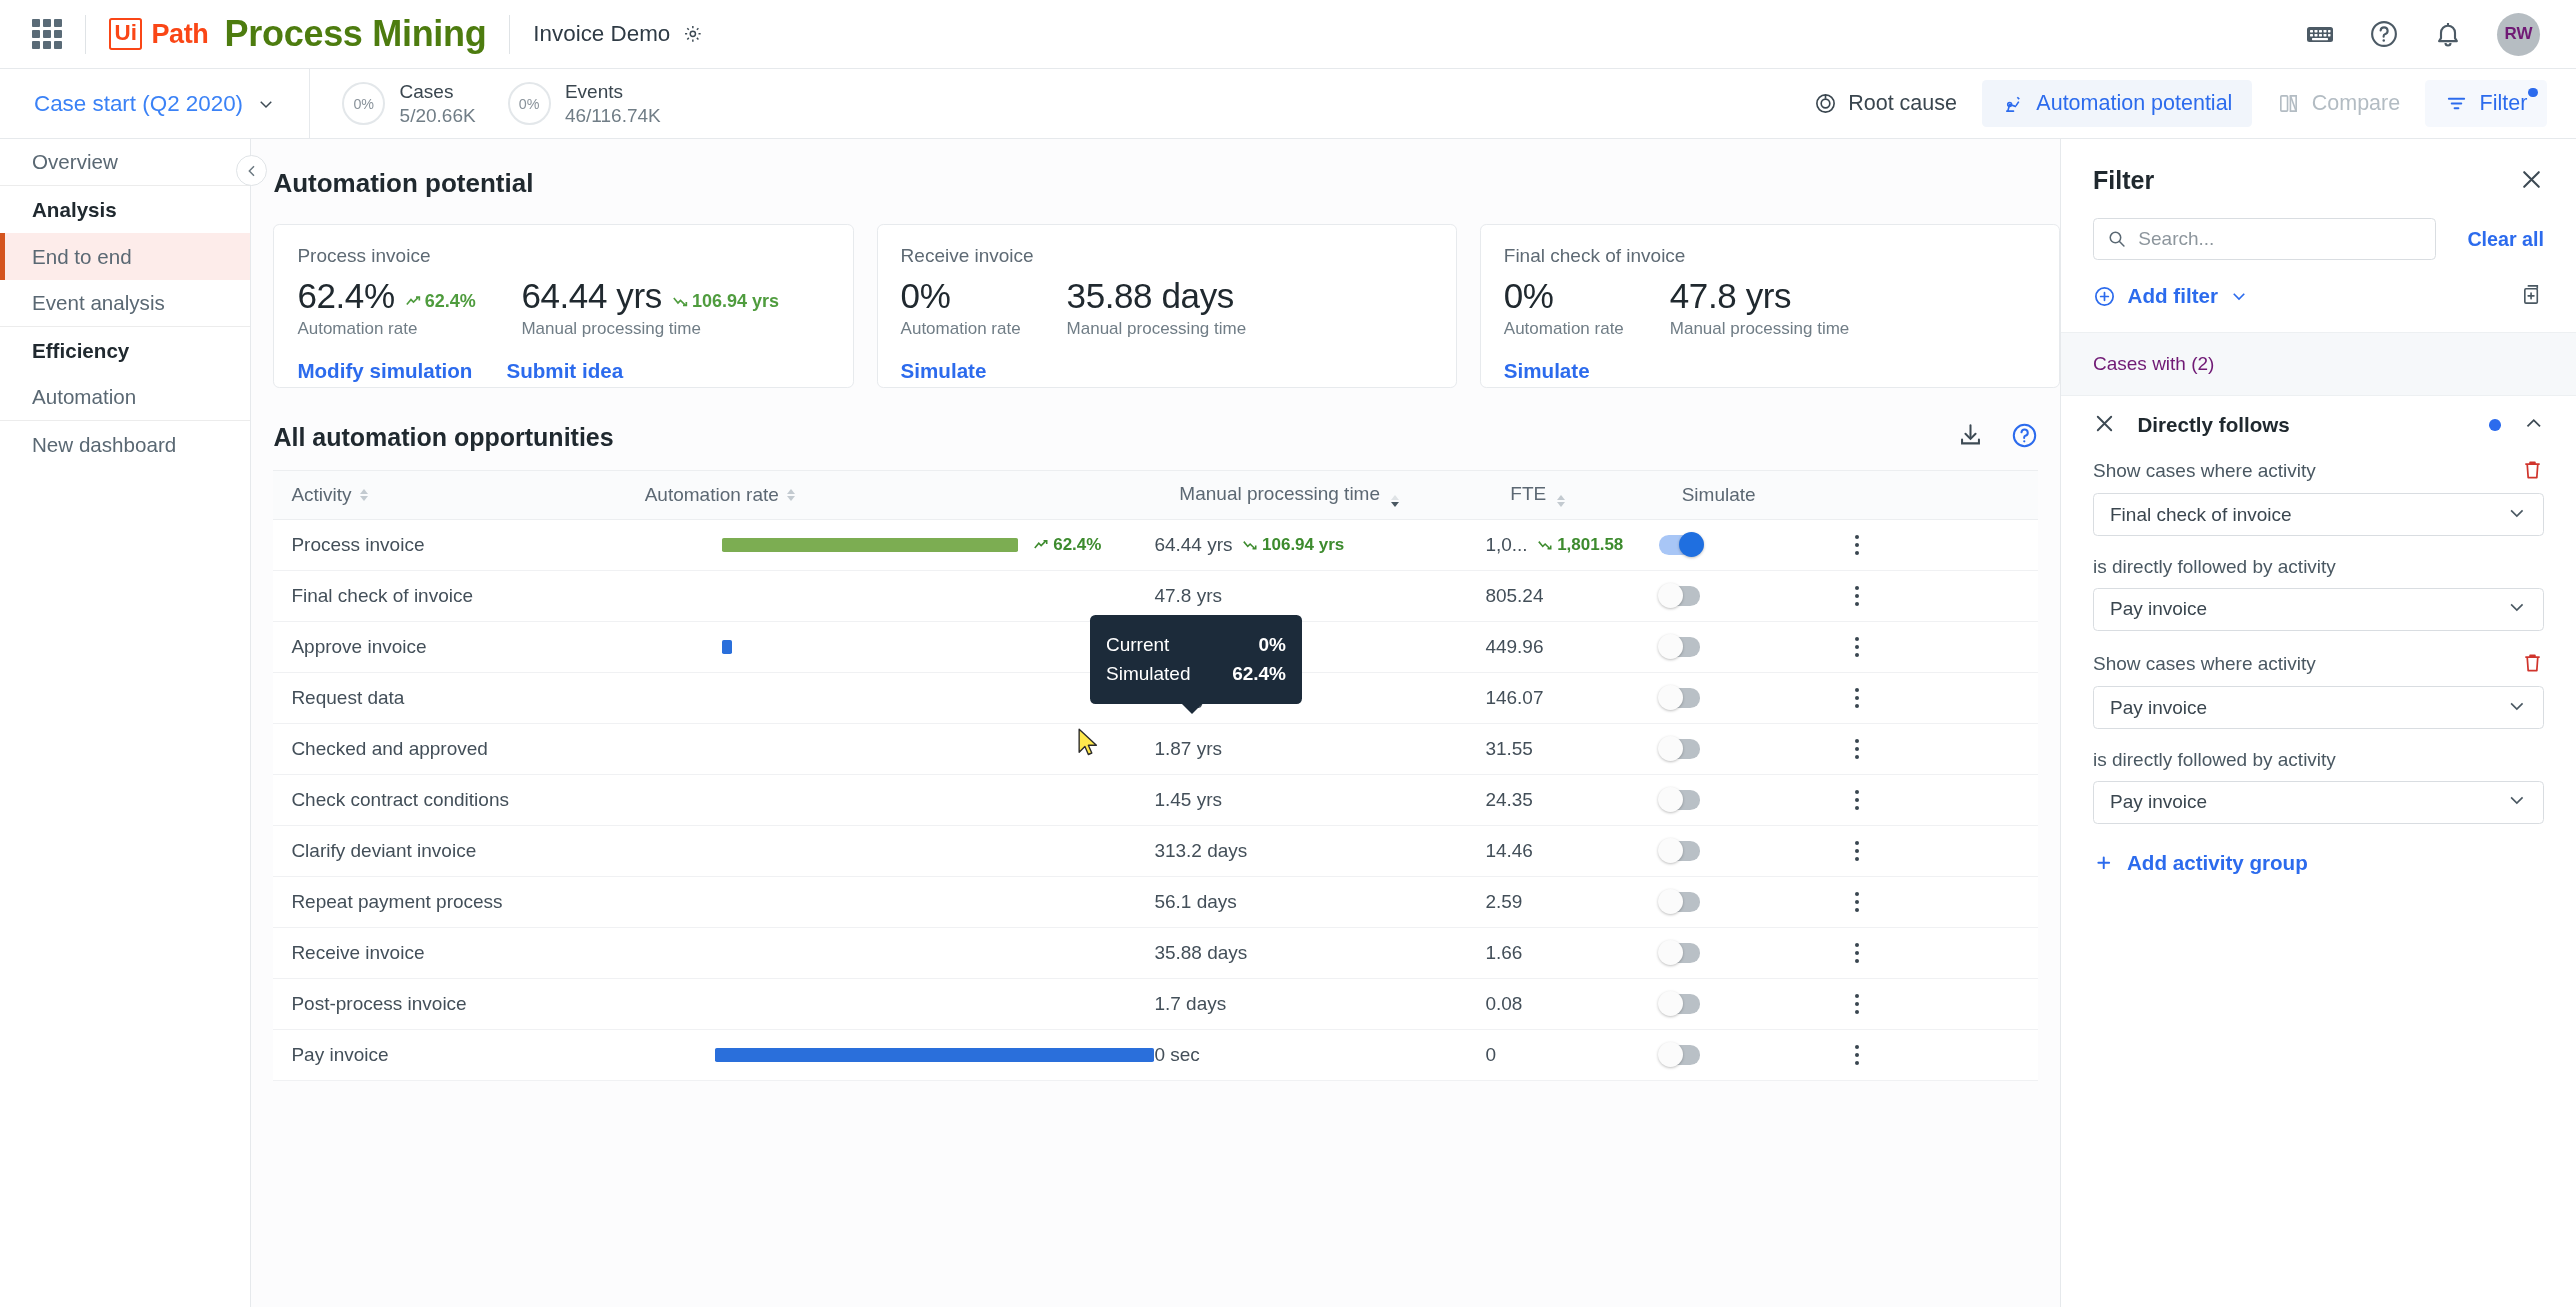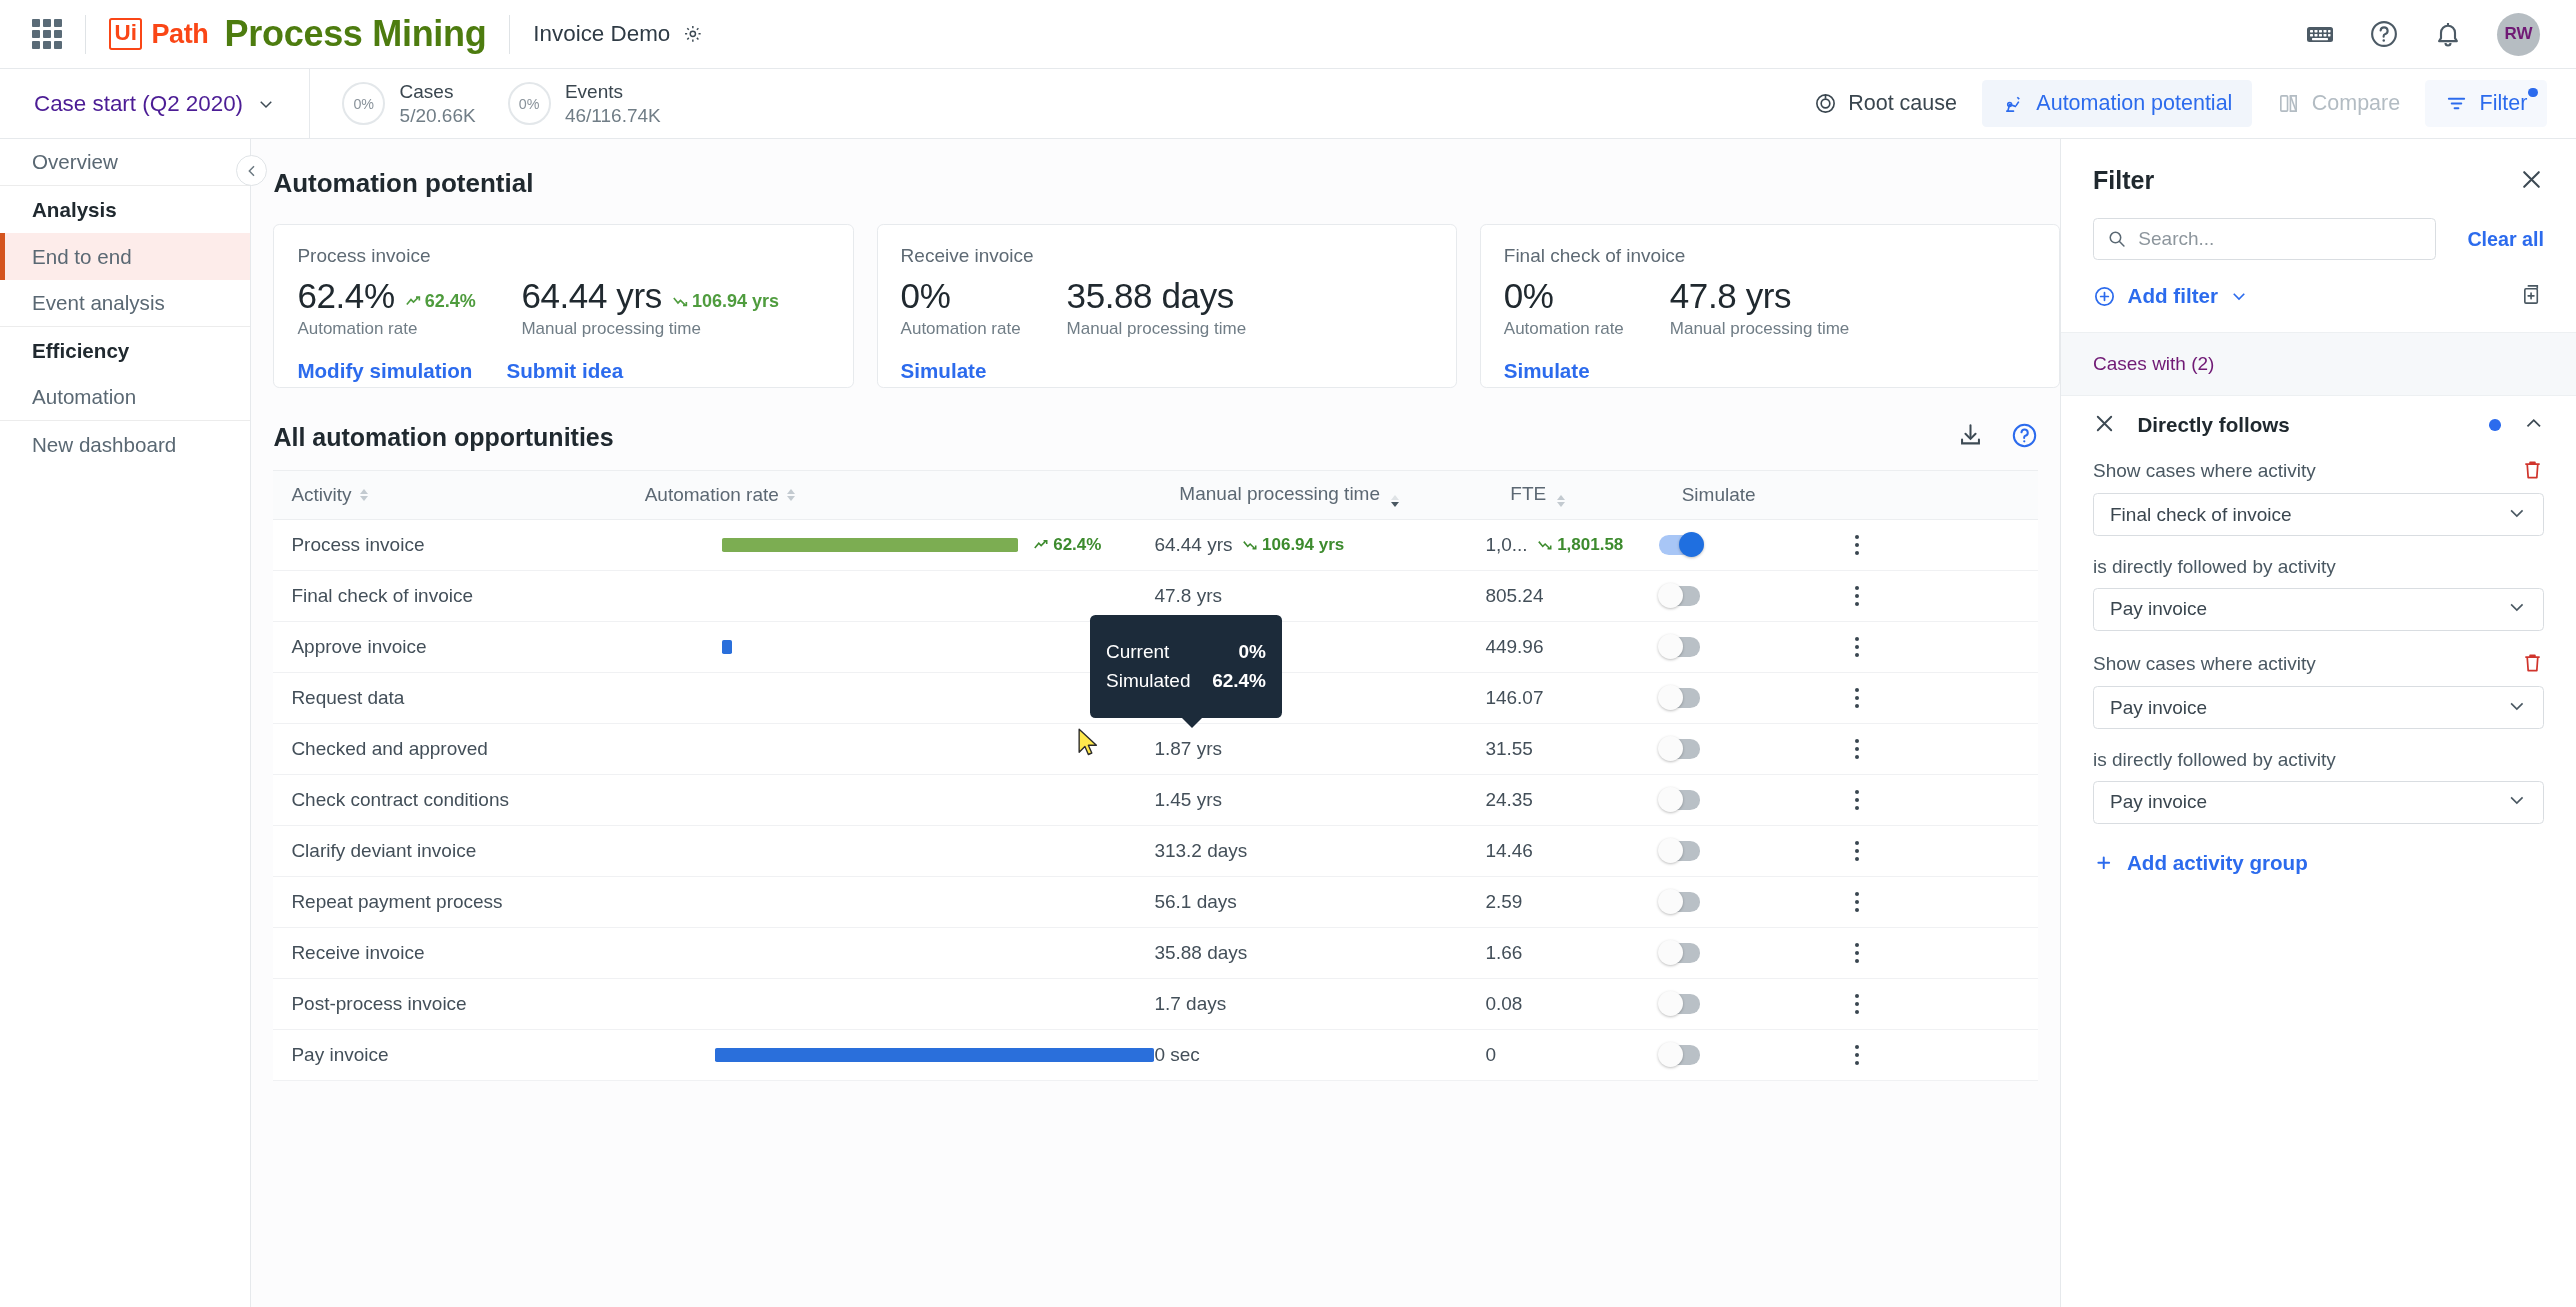"Case start (Q2 2020)" .casestart { color: #4c1d95 -> #3b82f6 }
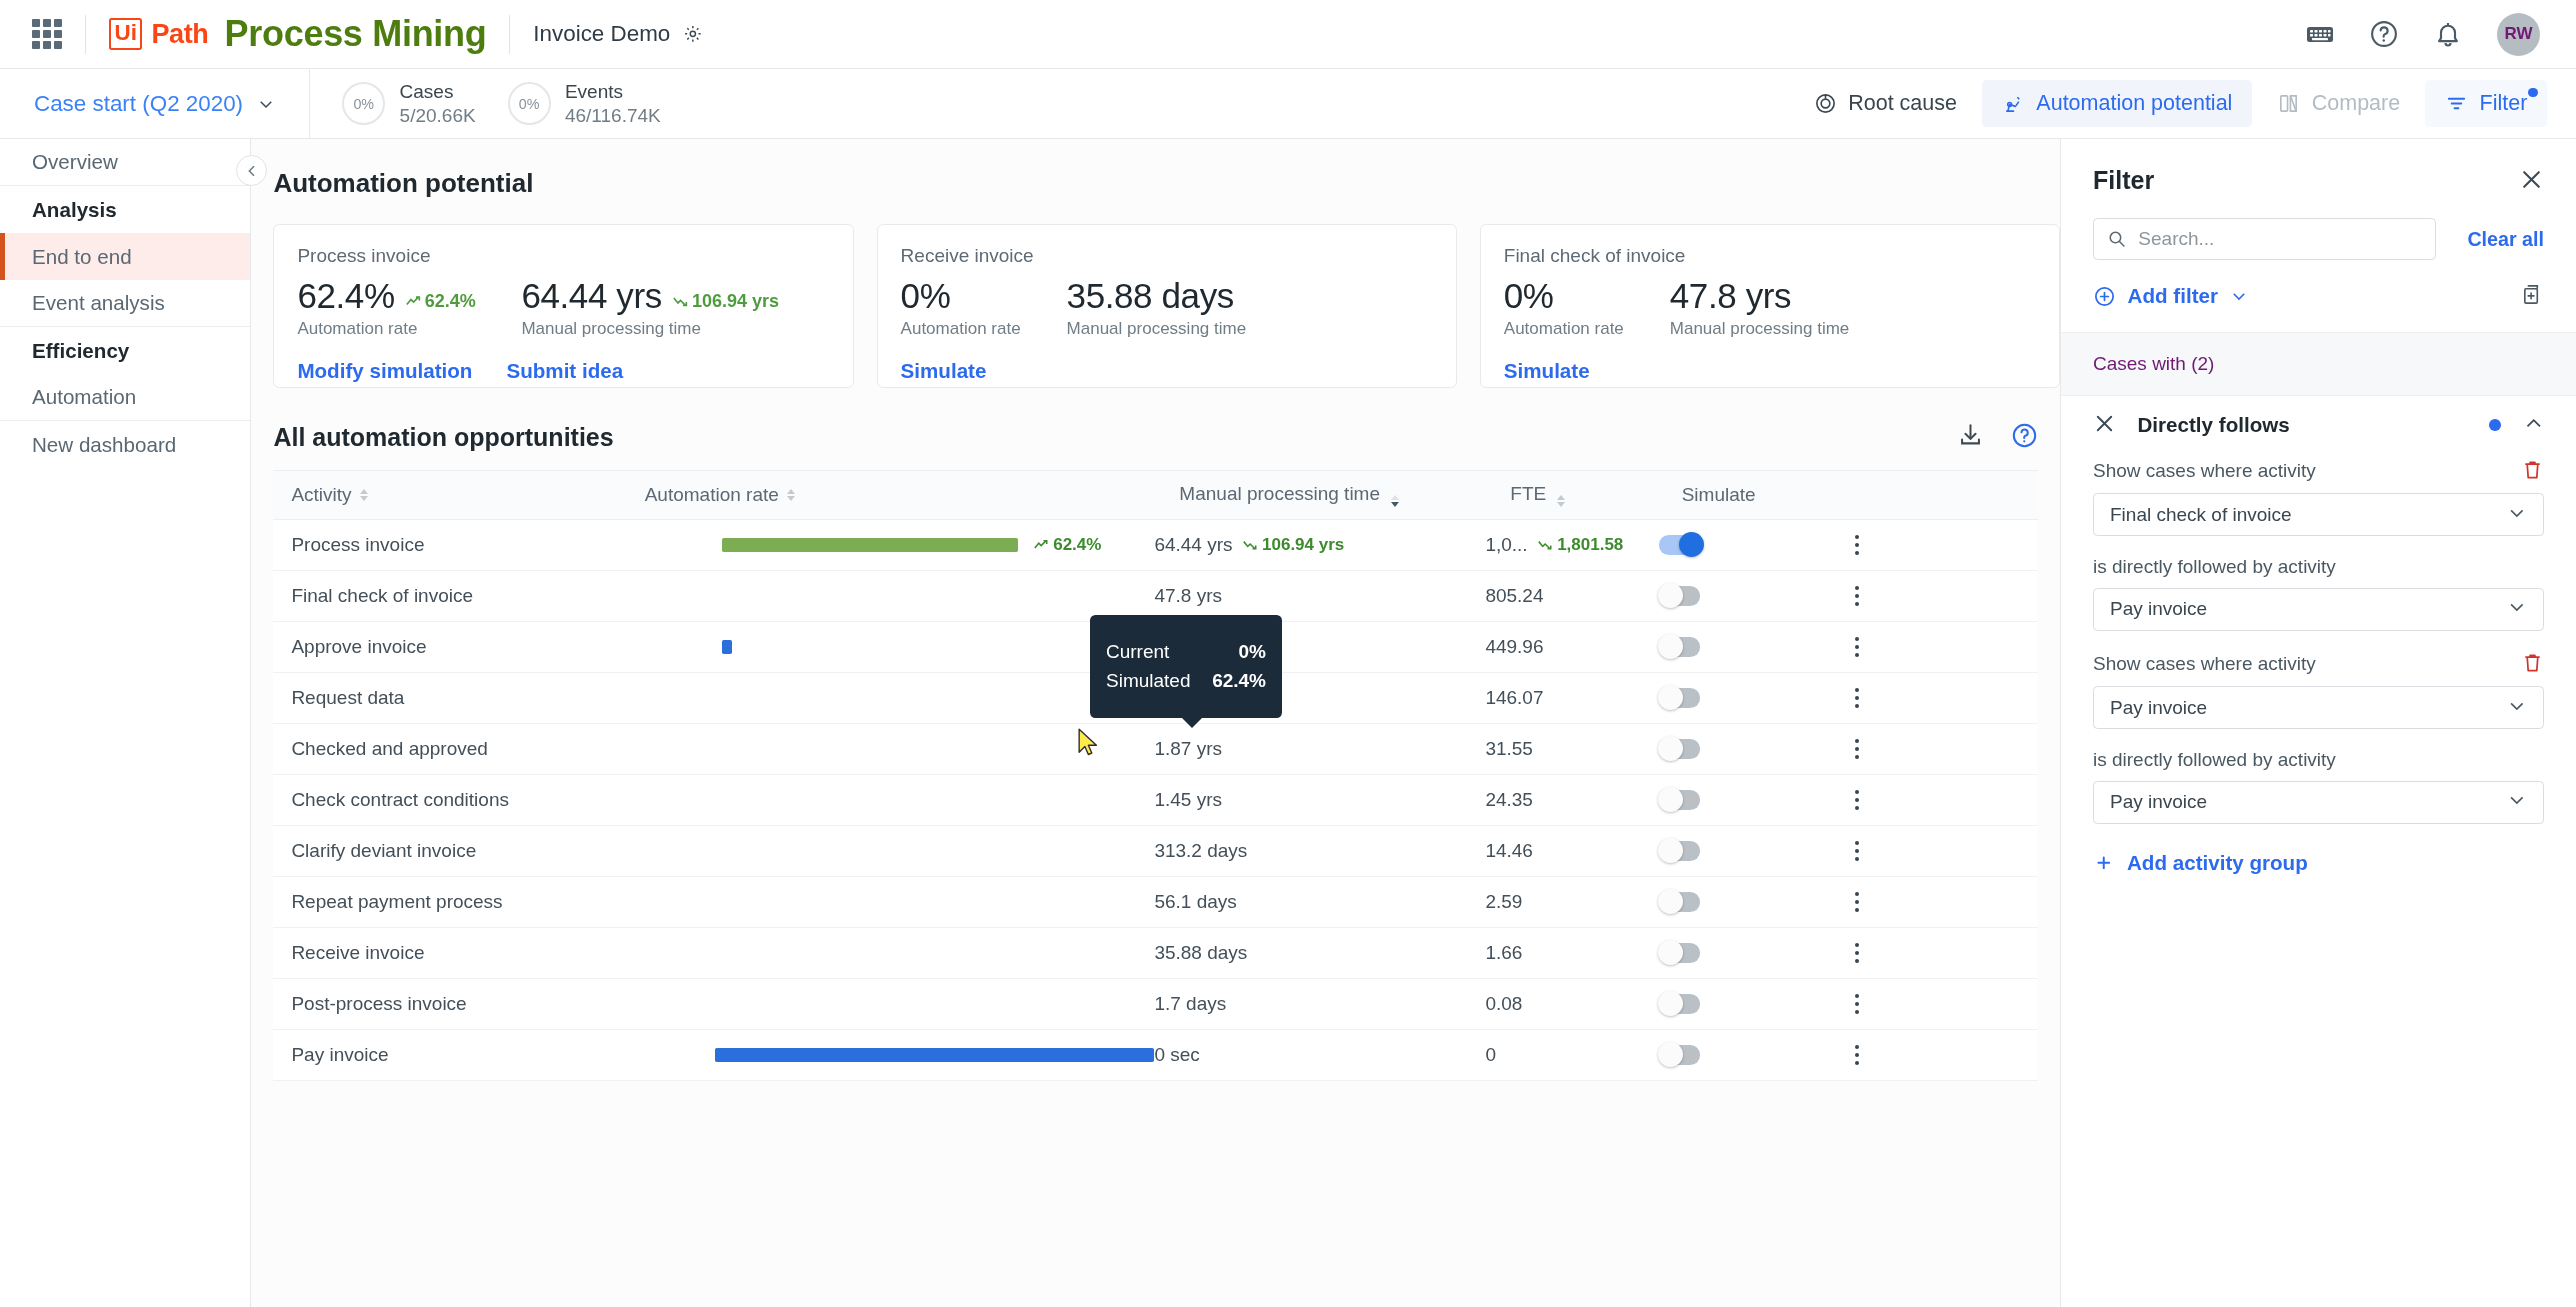"Current" .tooltip { padding: 22px 16px -> 15px 16px; width: 192px -> 212px }
